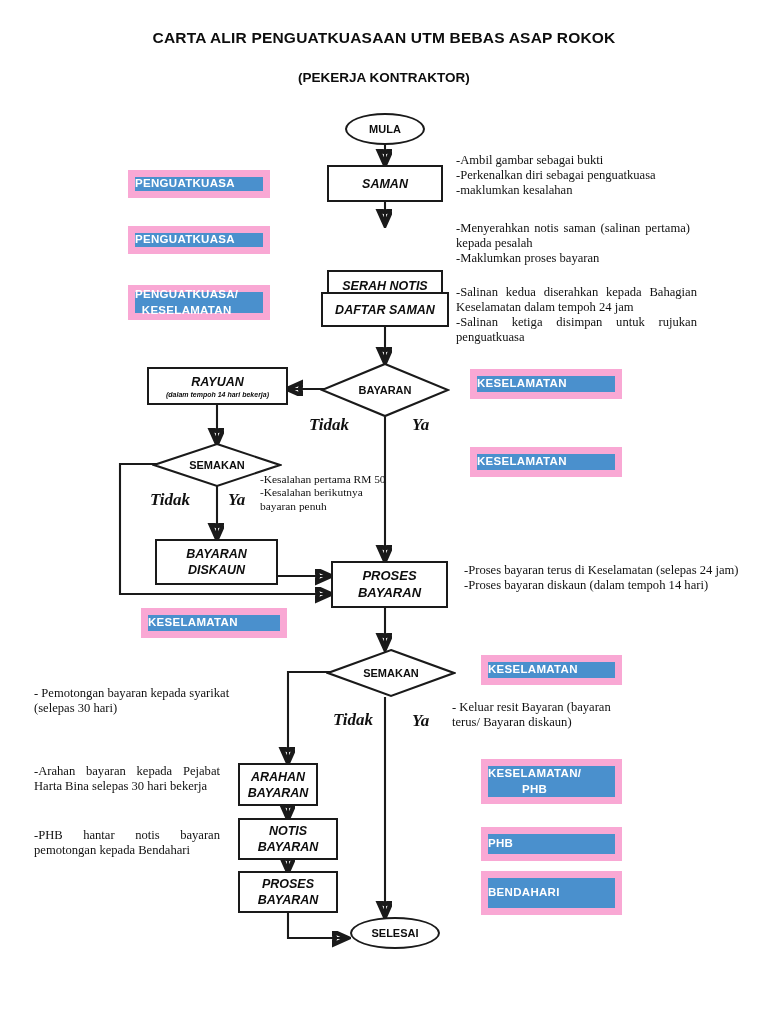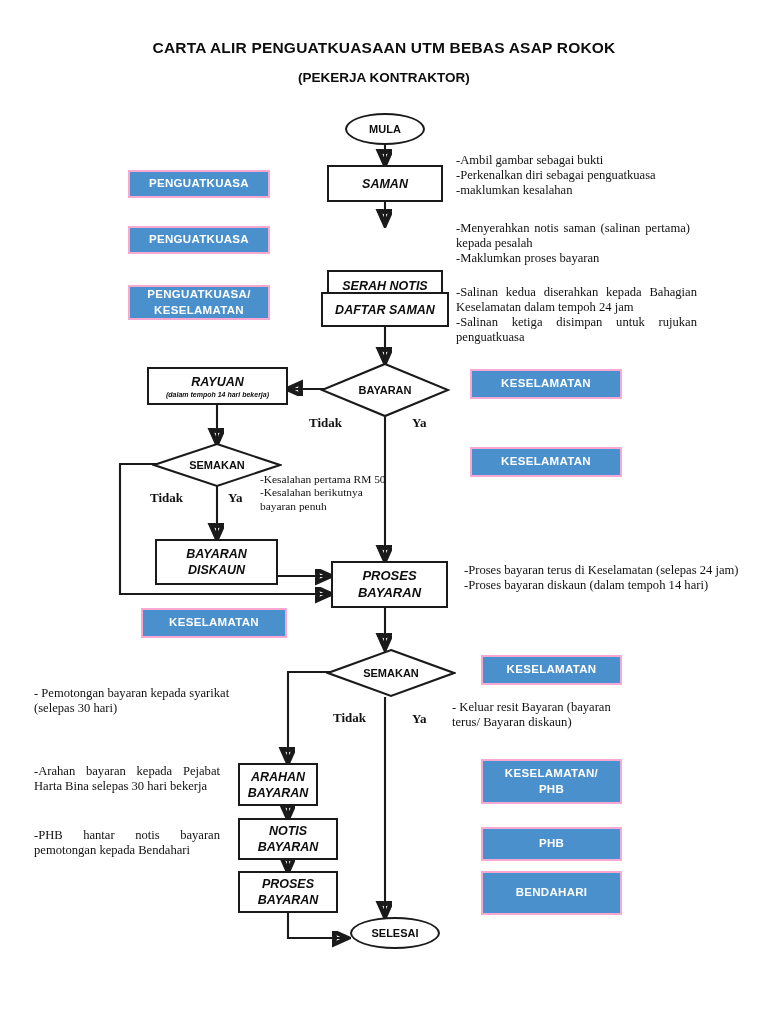"CARTA ALIR PENGUATKUASAAN UTM BEBAS" #title-main { top: 39px -> 29px }
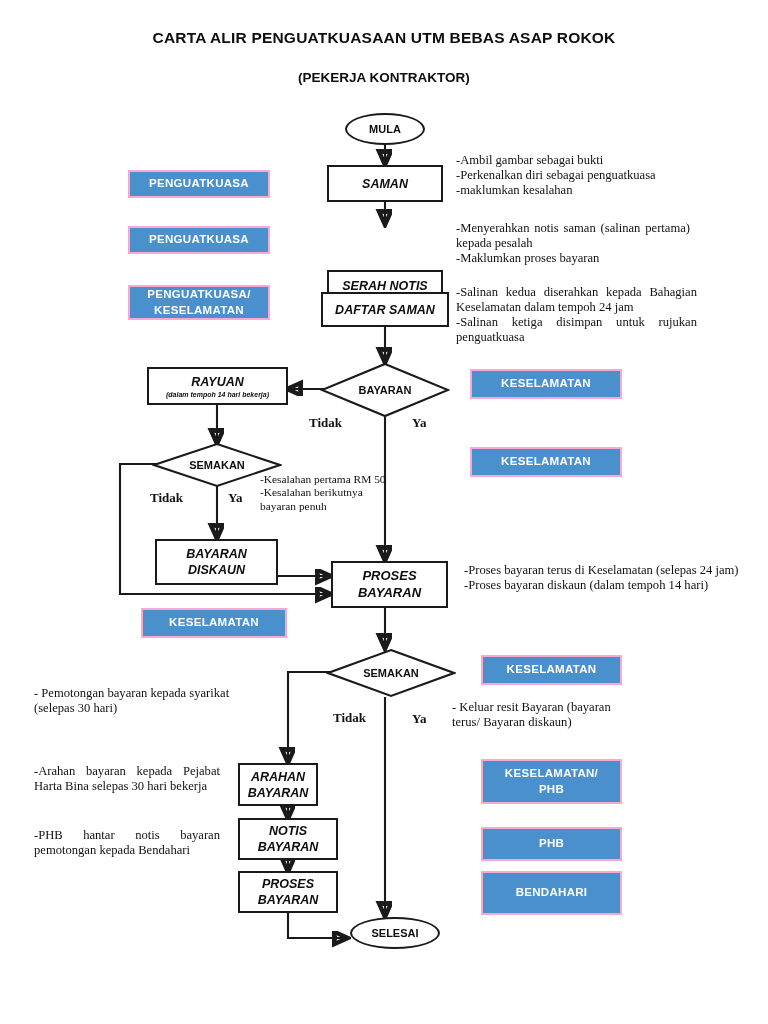"PENGUATKUASA" .rbox { border: 2px solid #f9a8d4 -> 7px solid #f9a8d4; justify-content: center -> none }
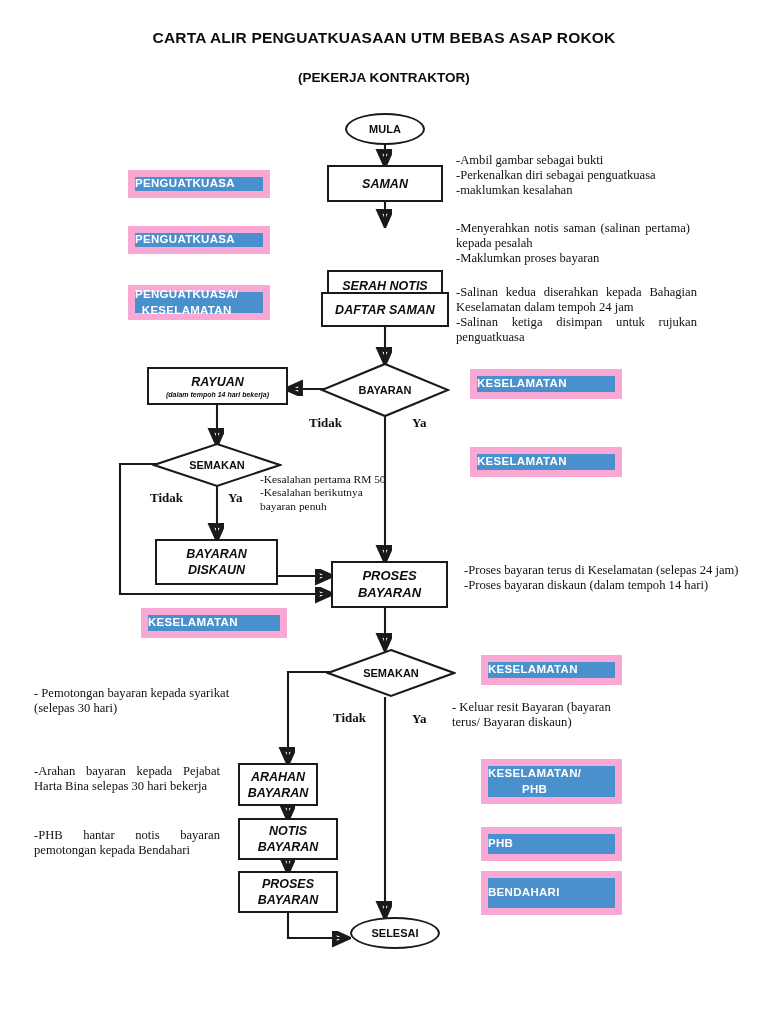"Tidak" .blab { font-size: 13px -> 17px; font-style: none -> italic }
